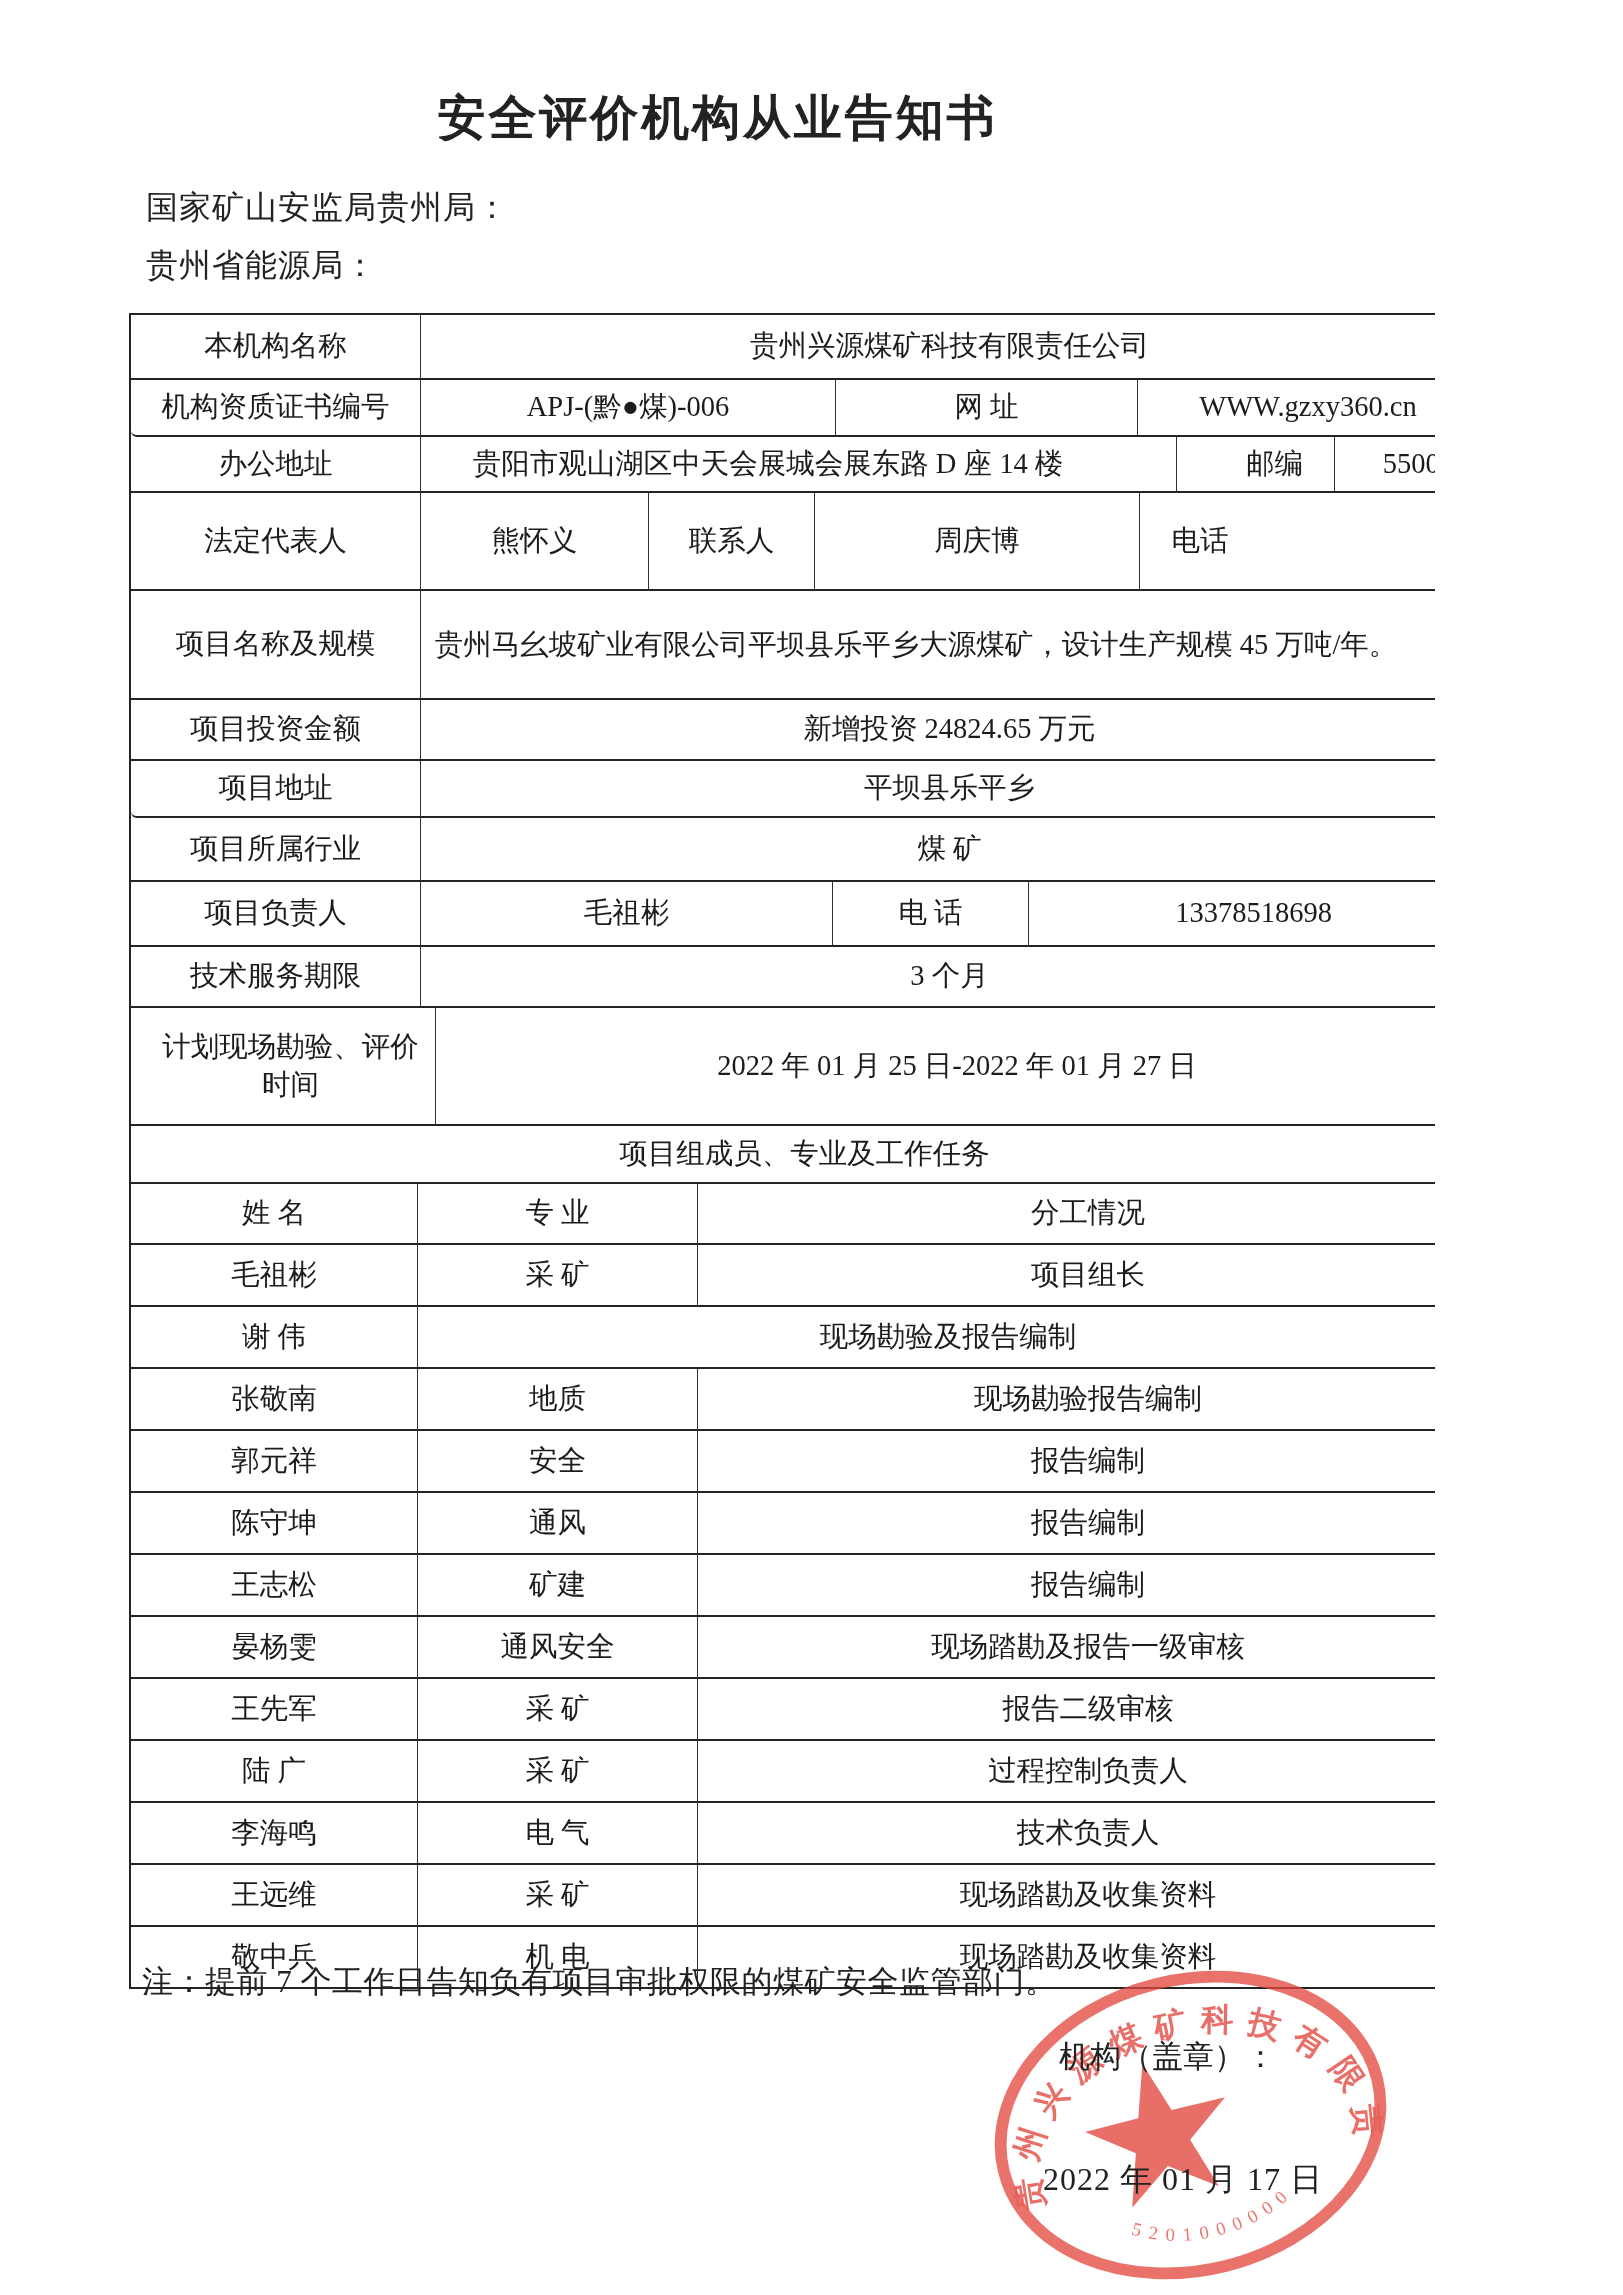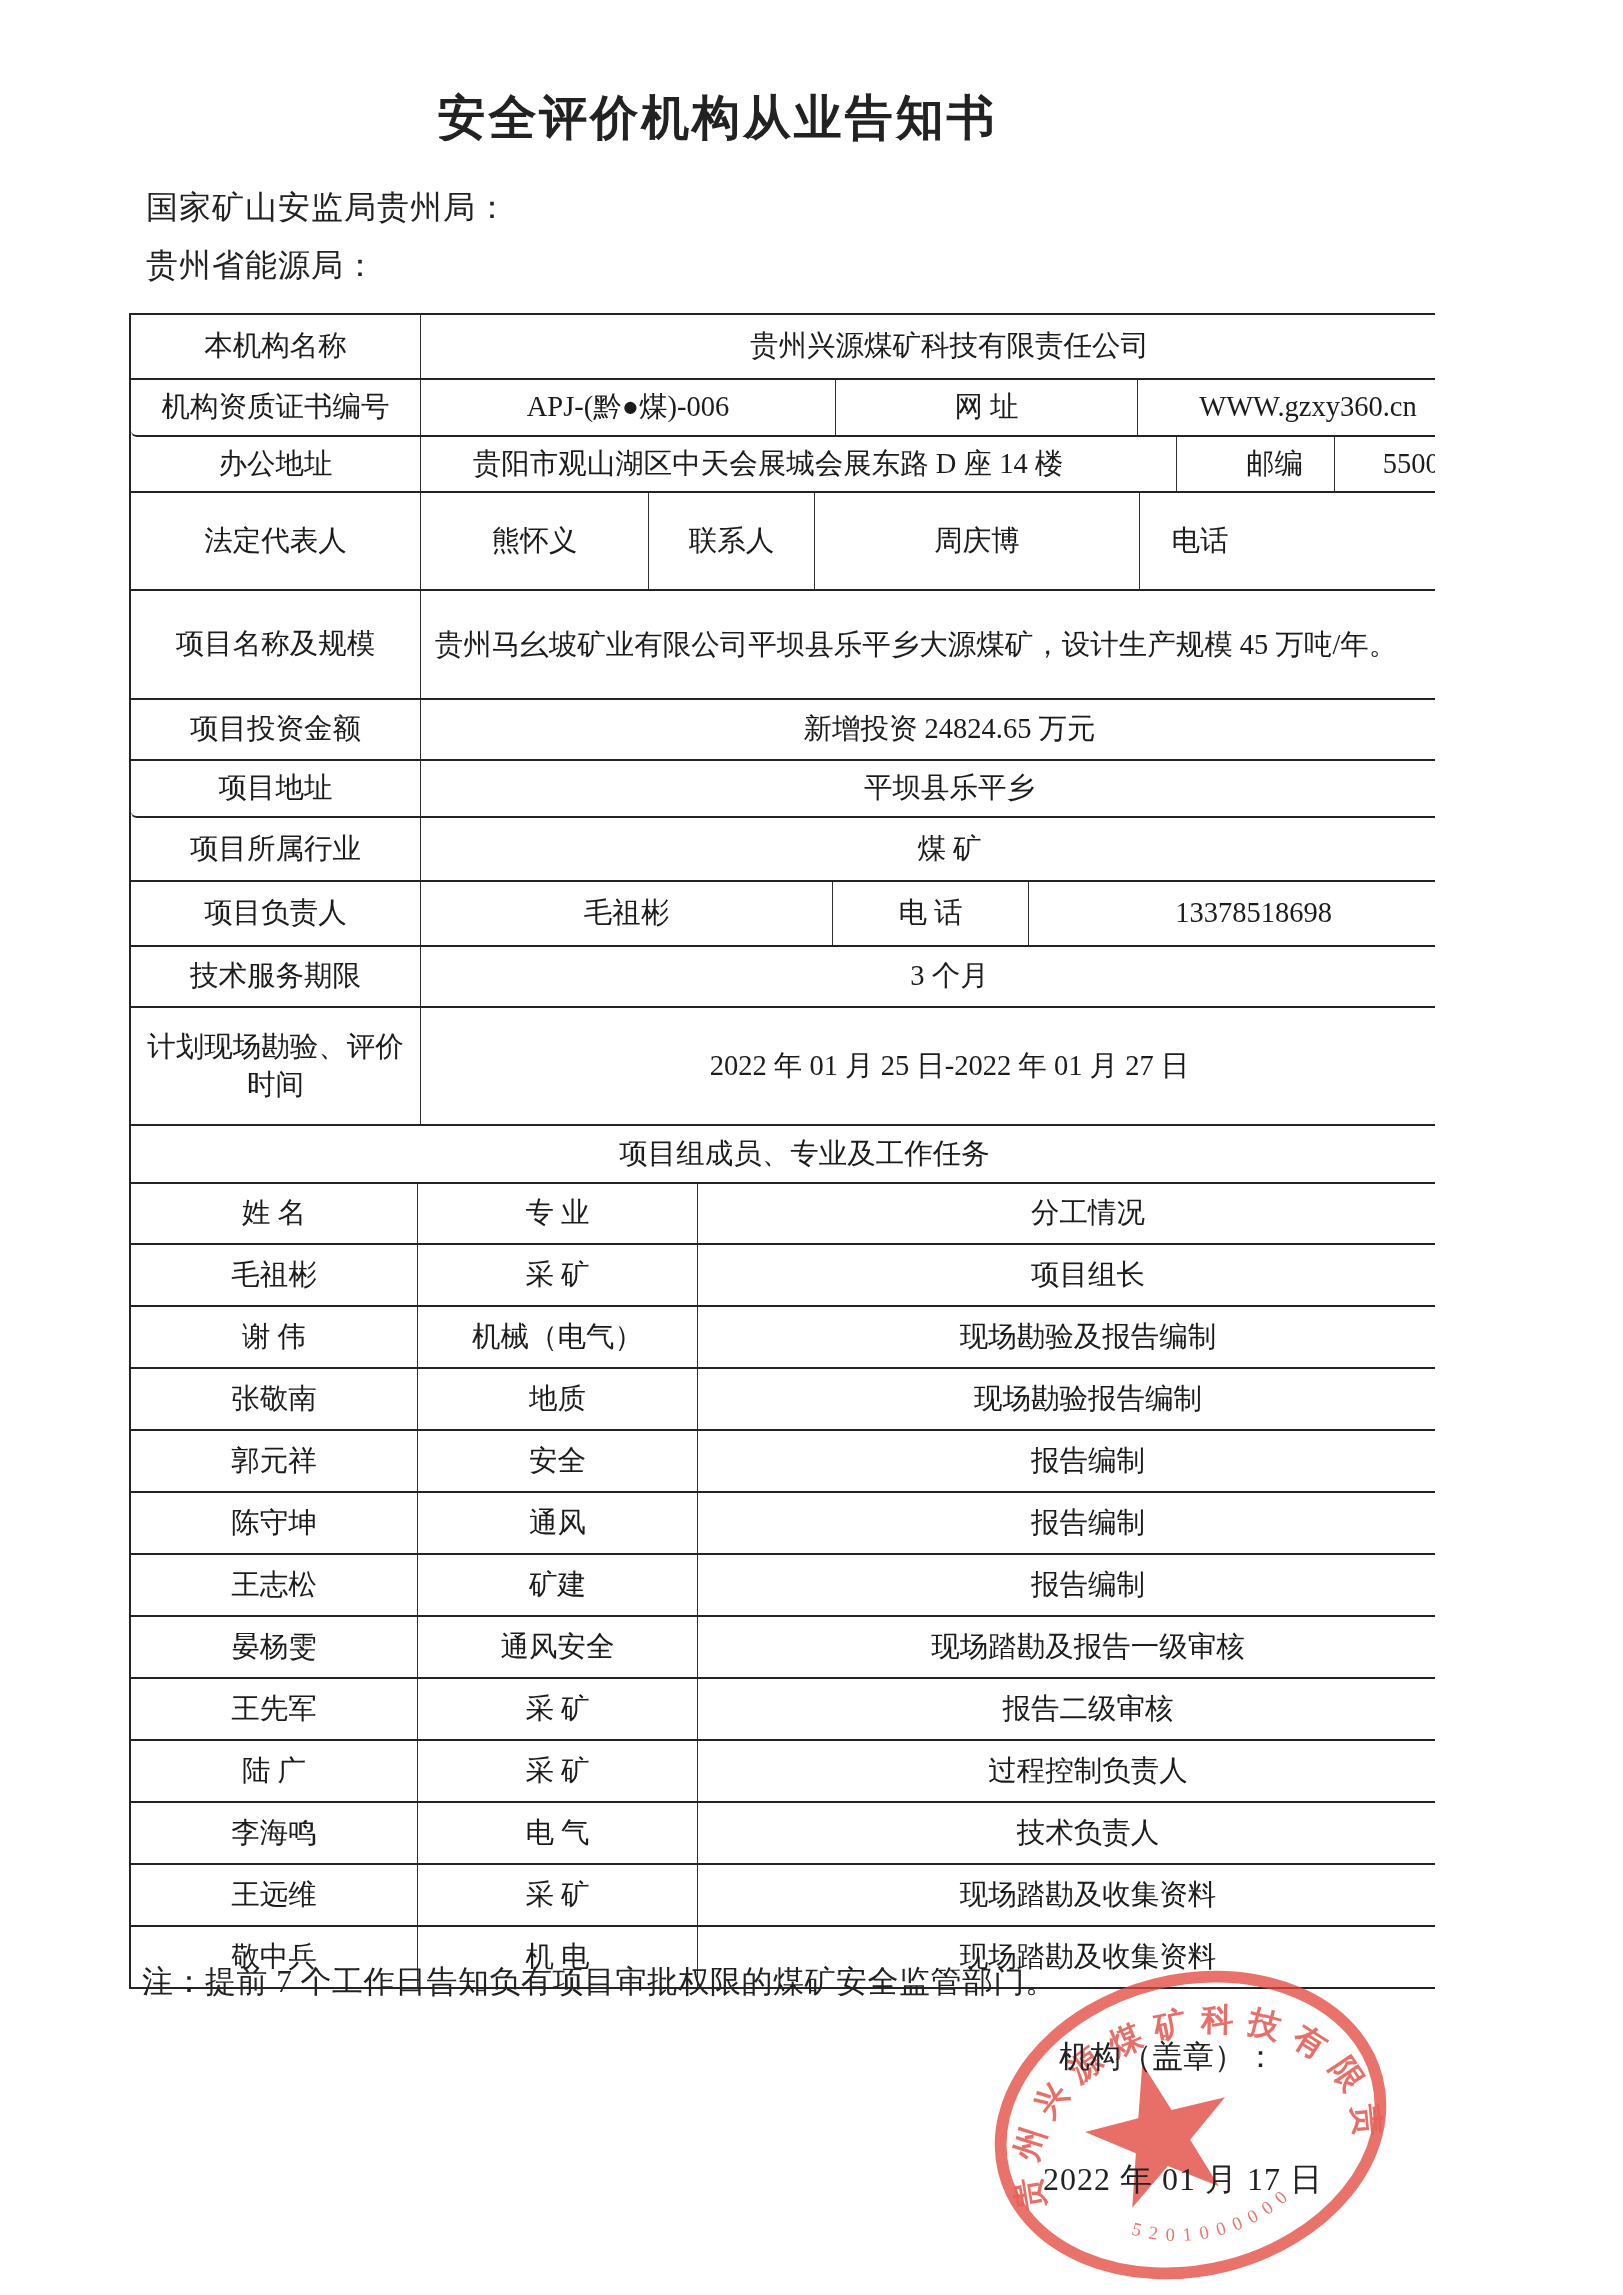"计划现场勘验、评价时间" .h236 { padding-left: none -> 15px }
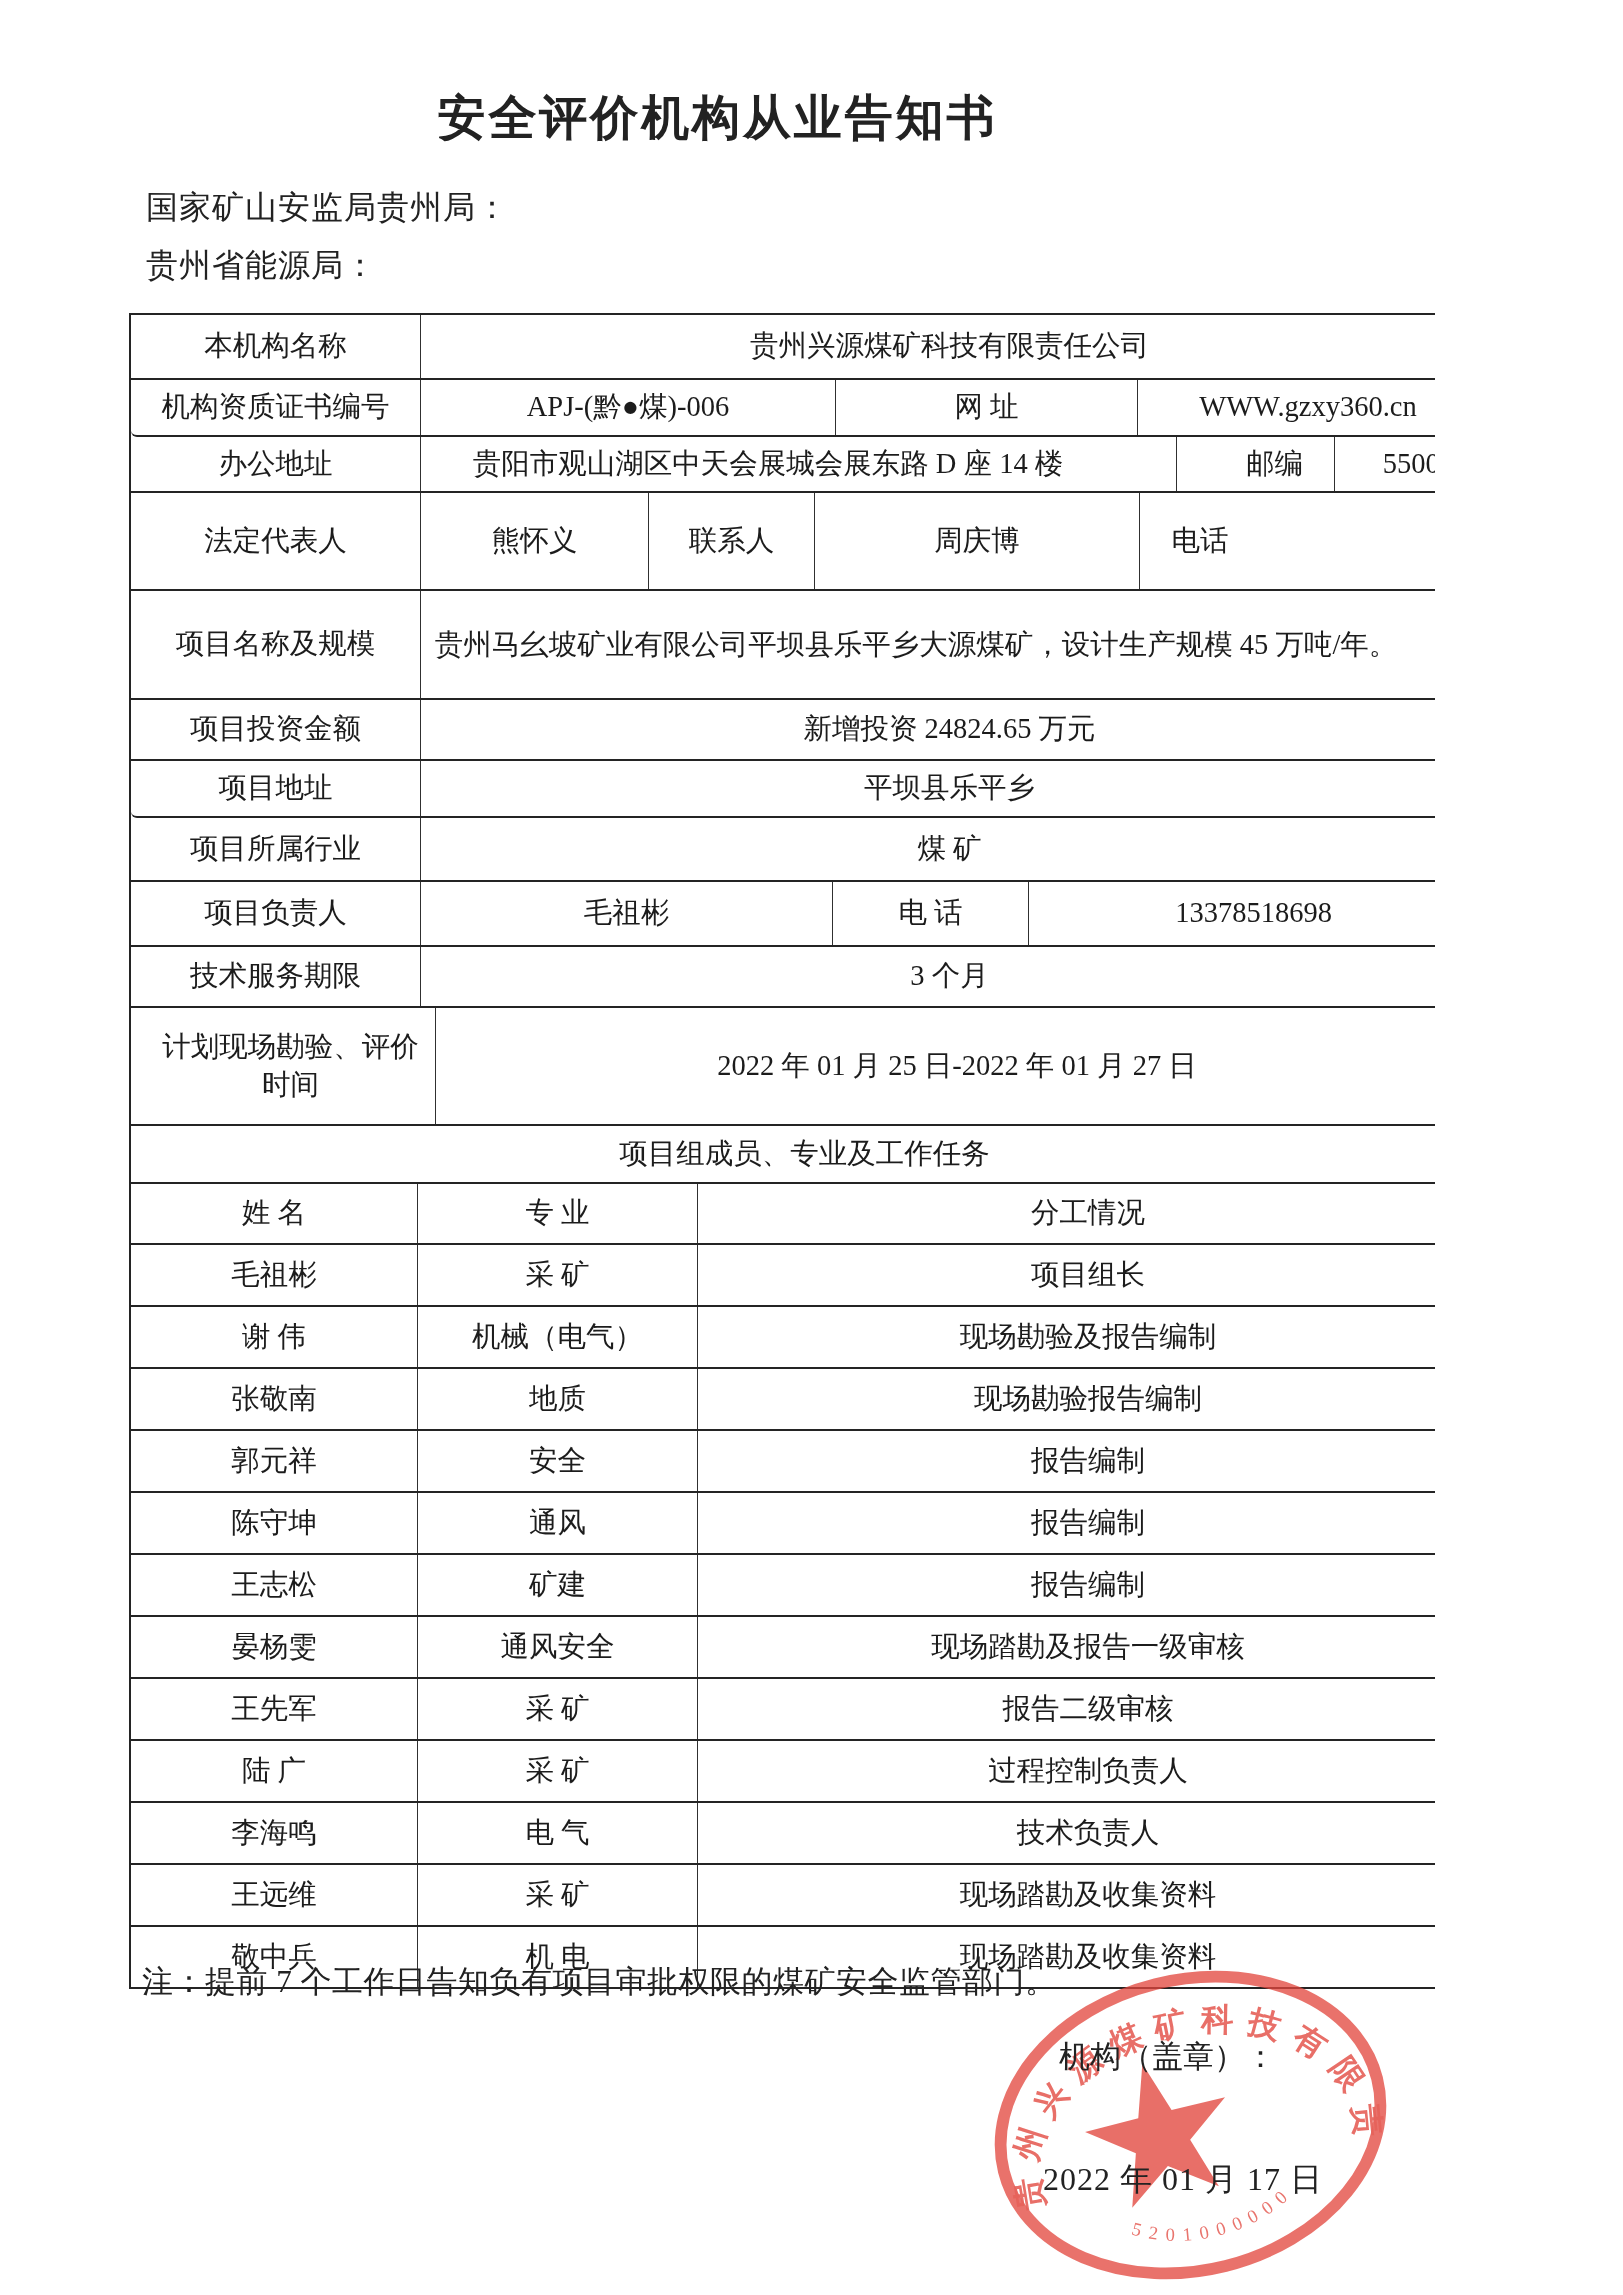"机械（电气）" div.c { html: <div>机械（电气）</div> -> none }
